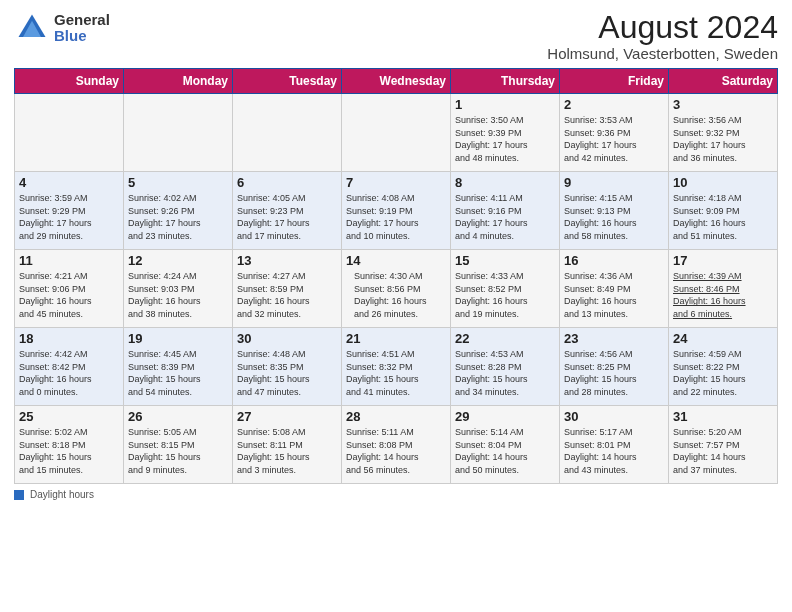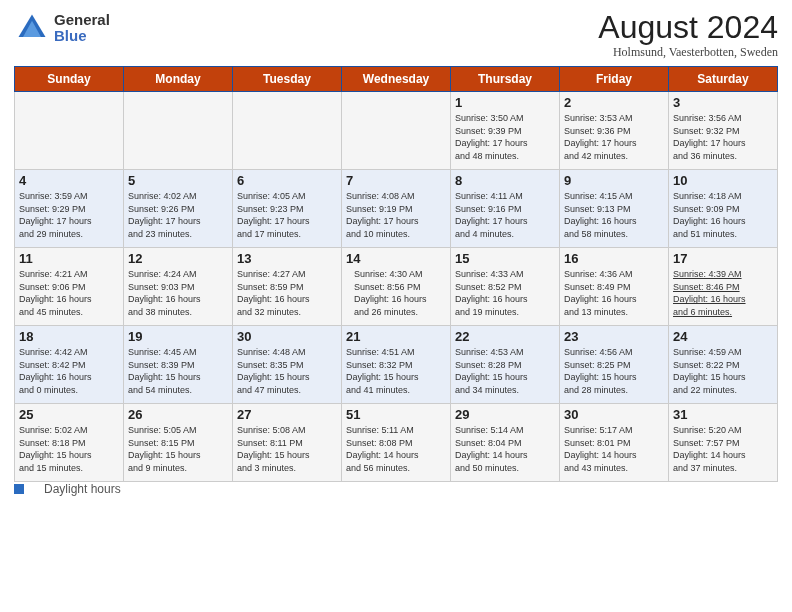"Holmsund, Vaesterbotten, Sweden" .location-title { font-family: Liberation Serif, serif -> none; font-size: 12px -> 15px }
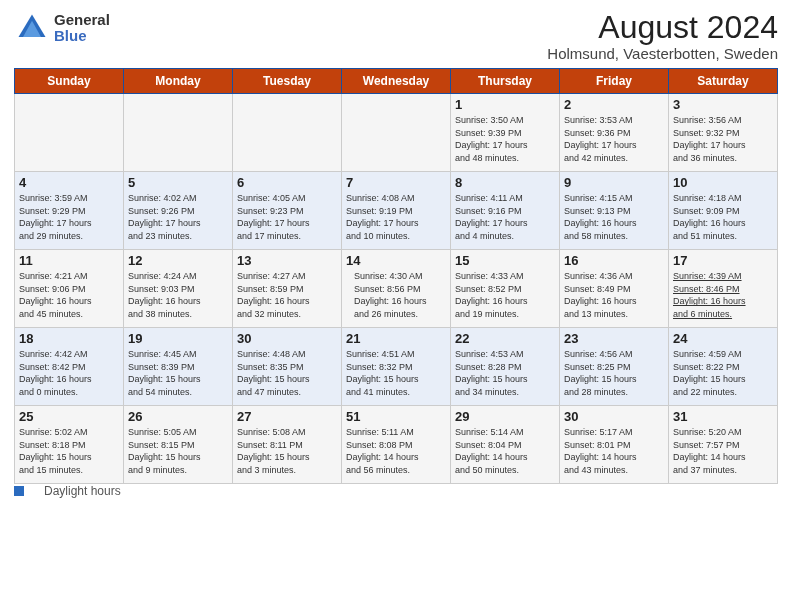"Sunday" thead tr th { background-color: #c2410c -> #be185d; text-align: center -> right }
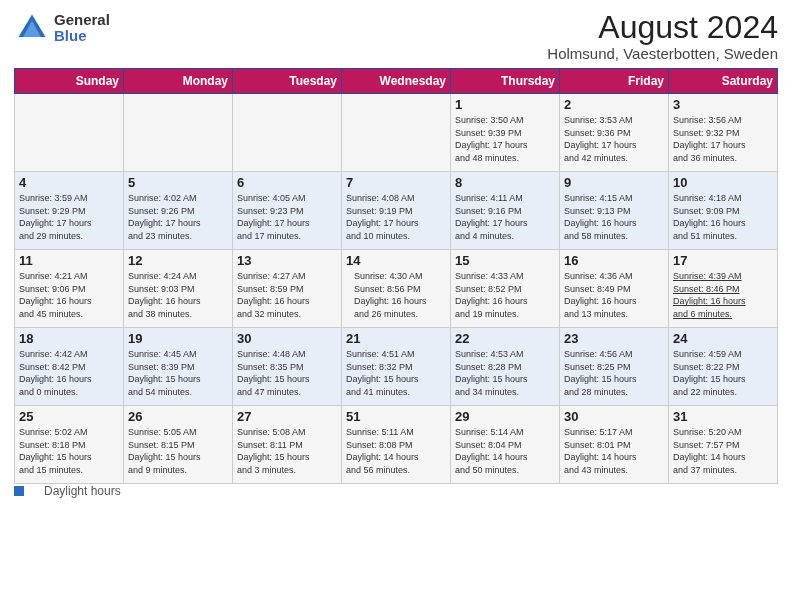"51" span.day-num { text: 51 -> 28 }
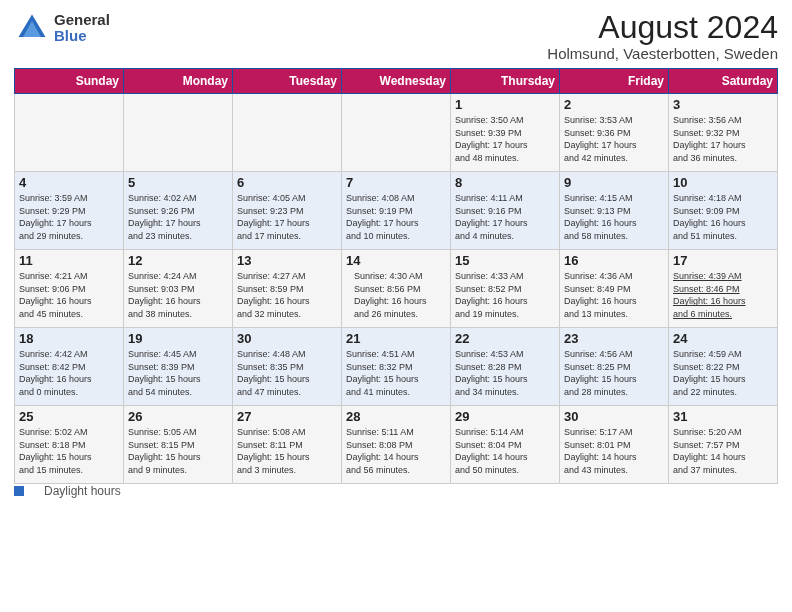"Daylight hours" .footer { font-size: 12px -> 10px; gap: 20px -> 6px; margin-top: none -> 5px }
